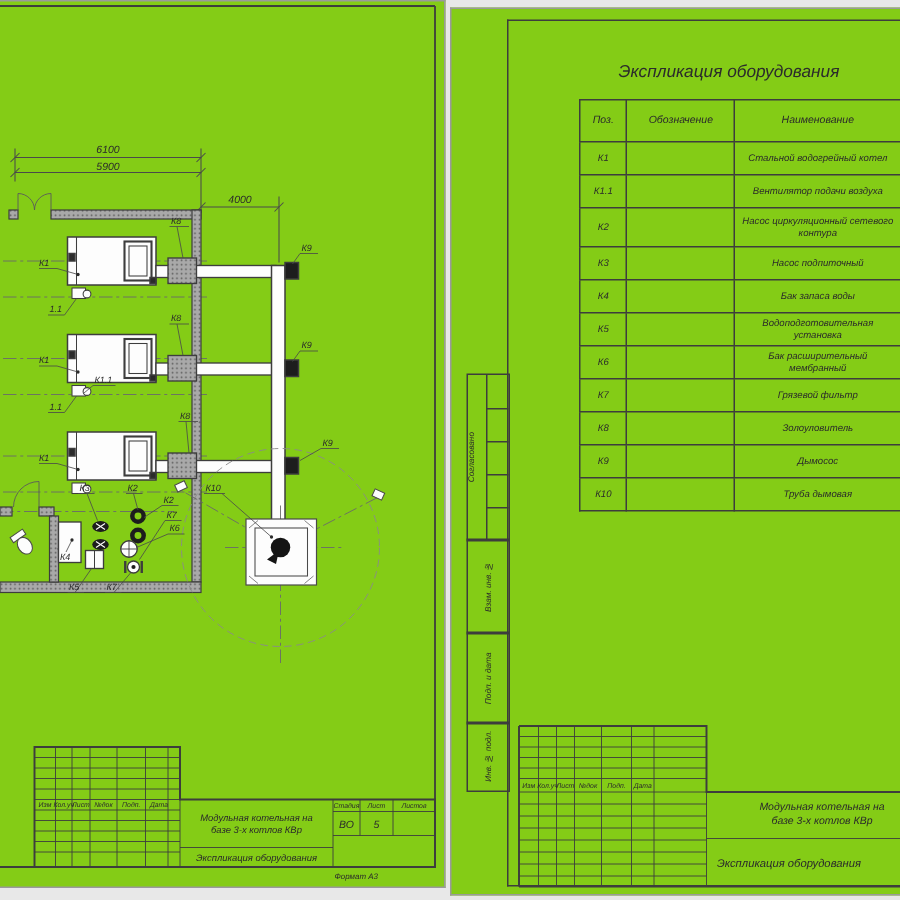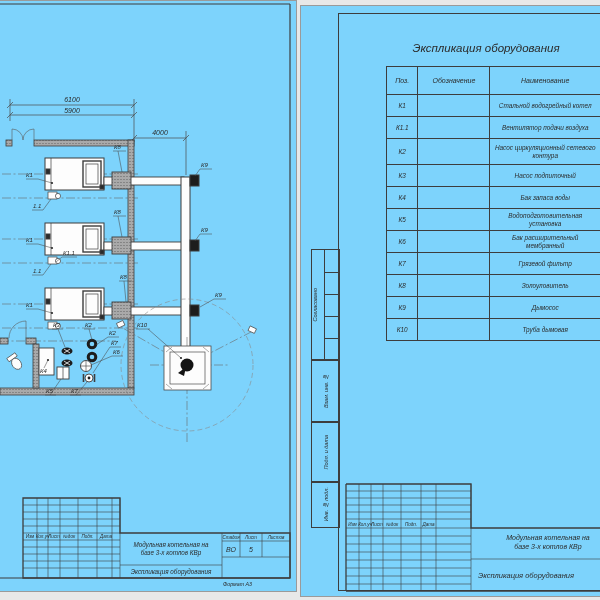"Экспликация оборудования" .sheet { background: #7dd3fc -> #84cc16 }
